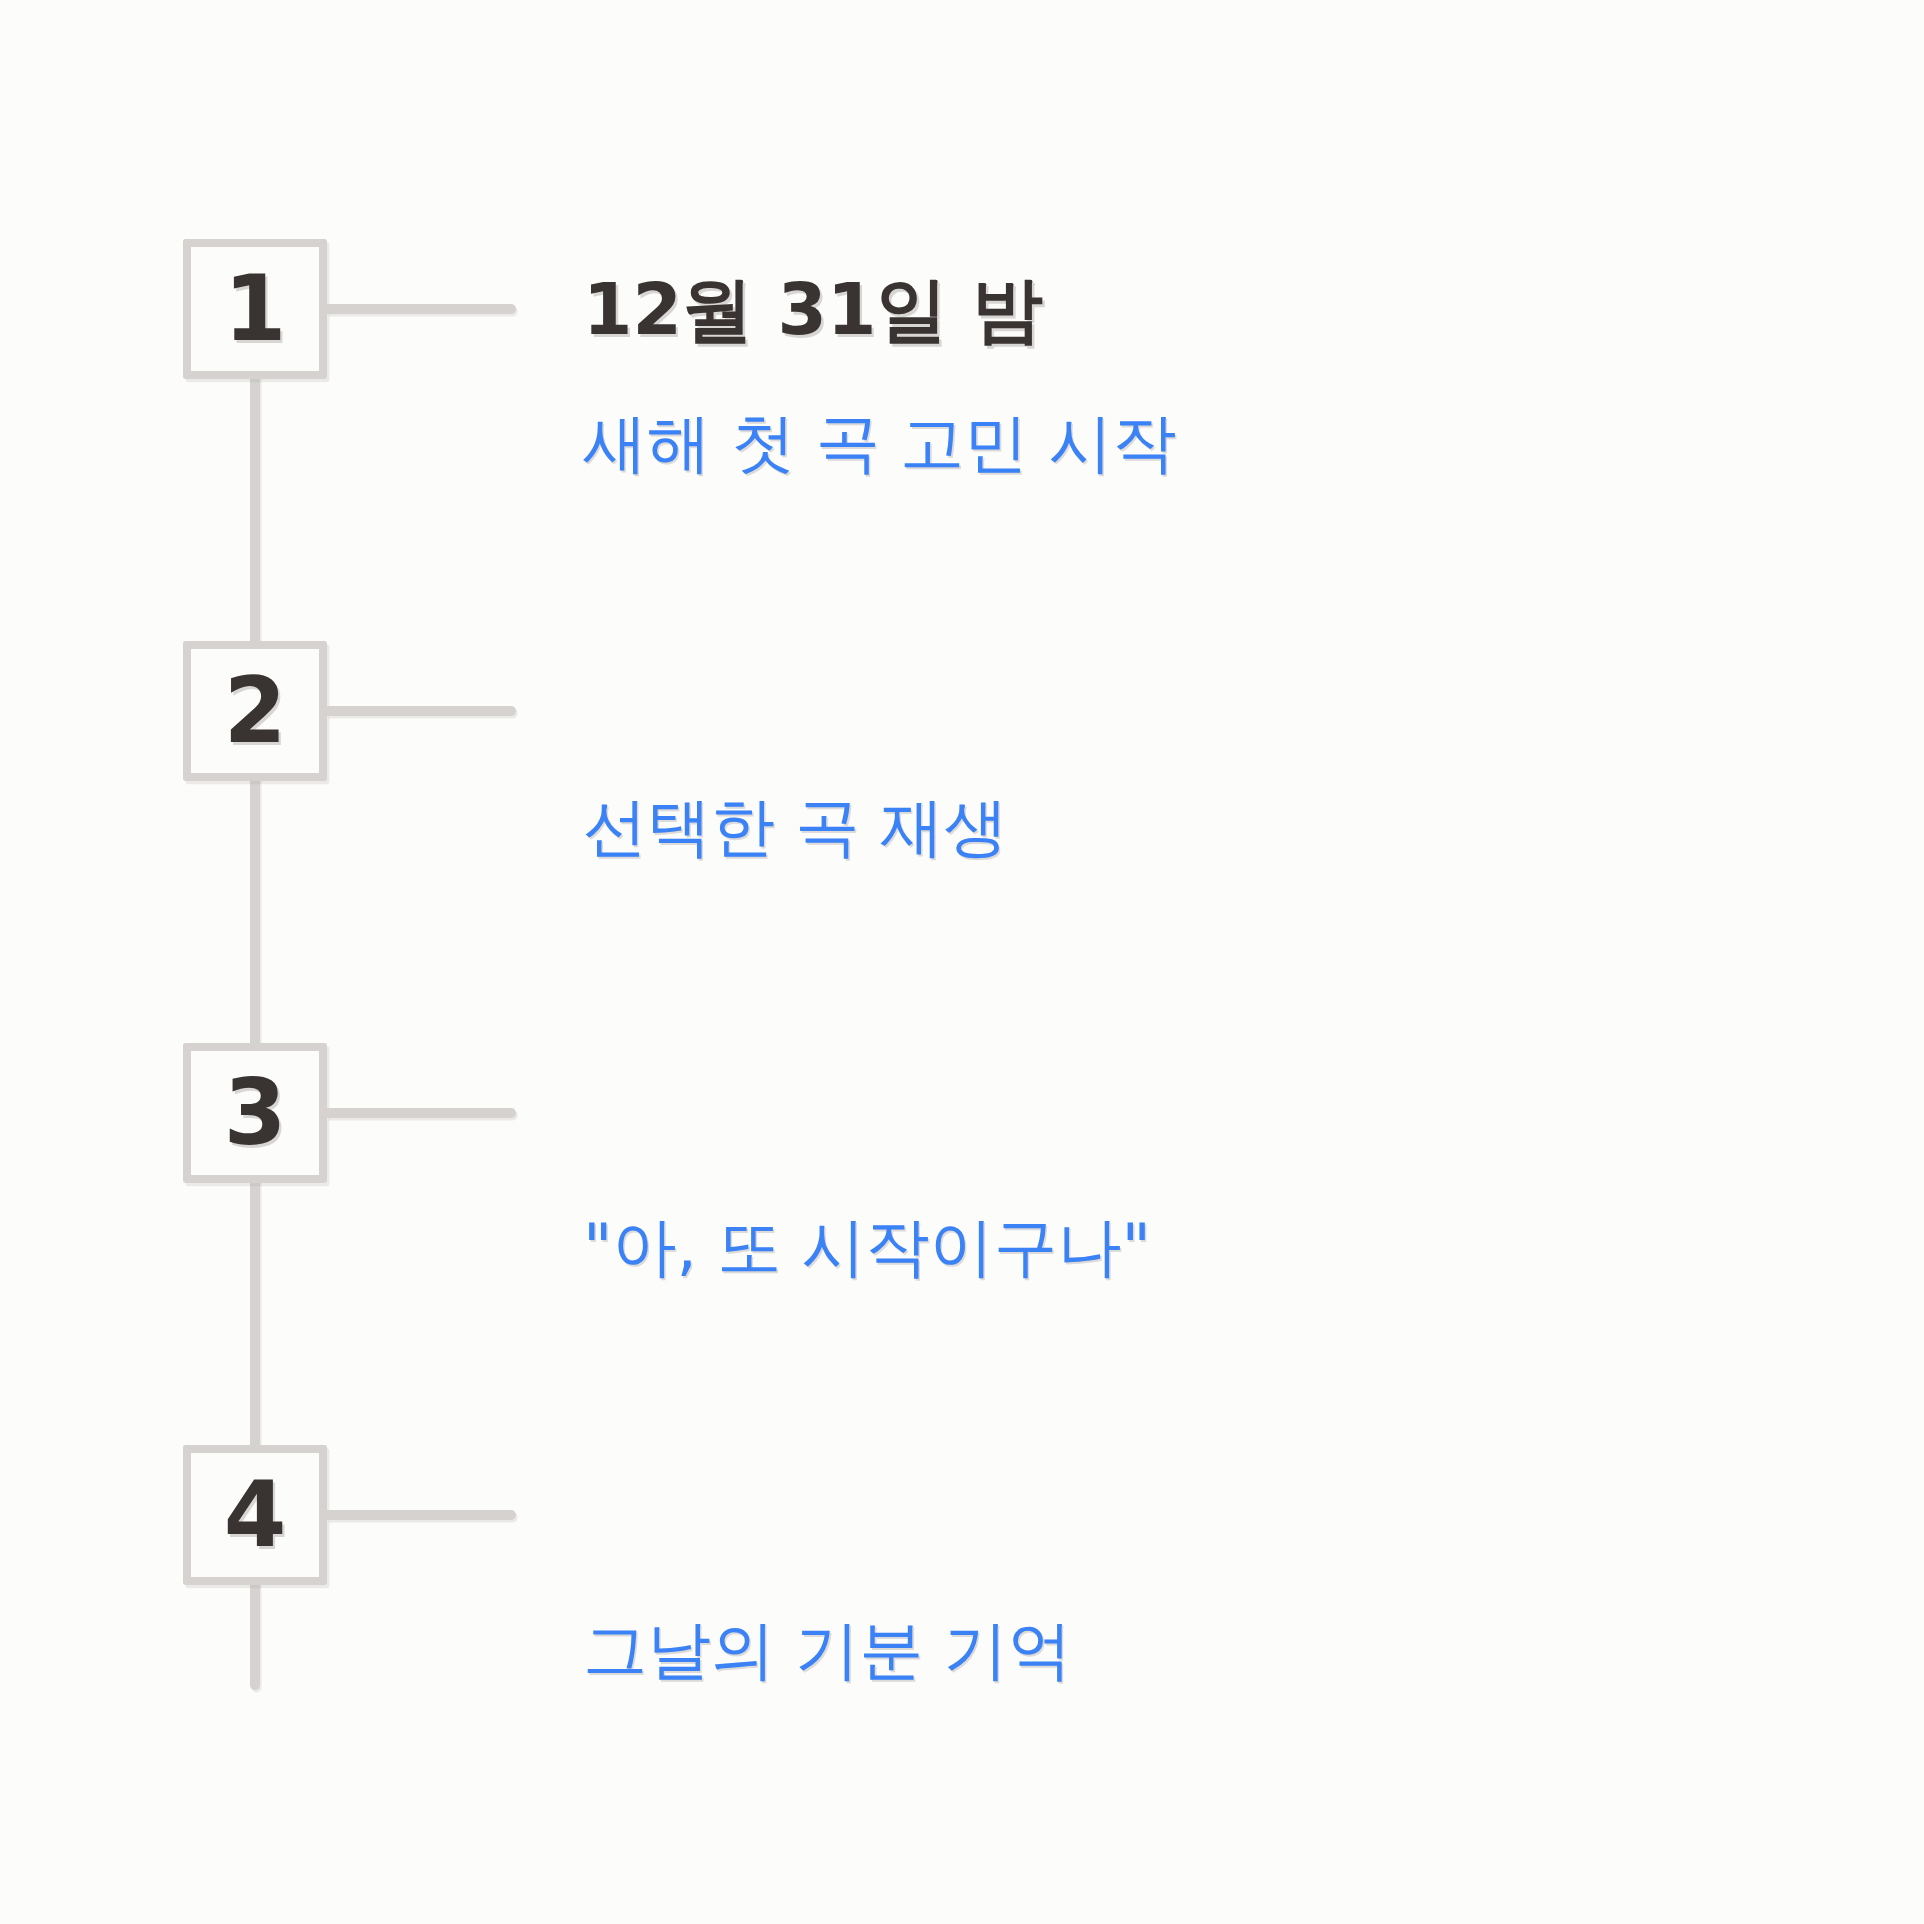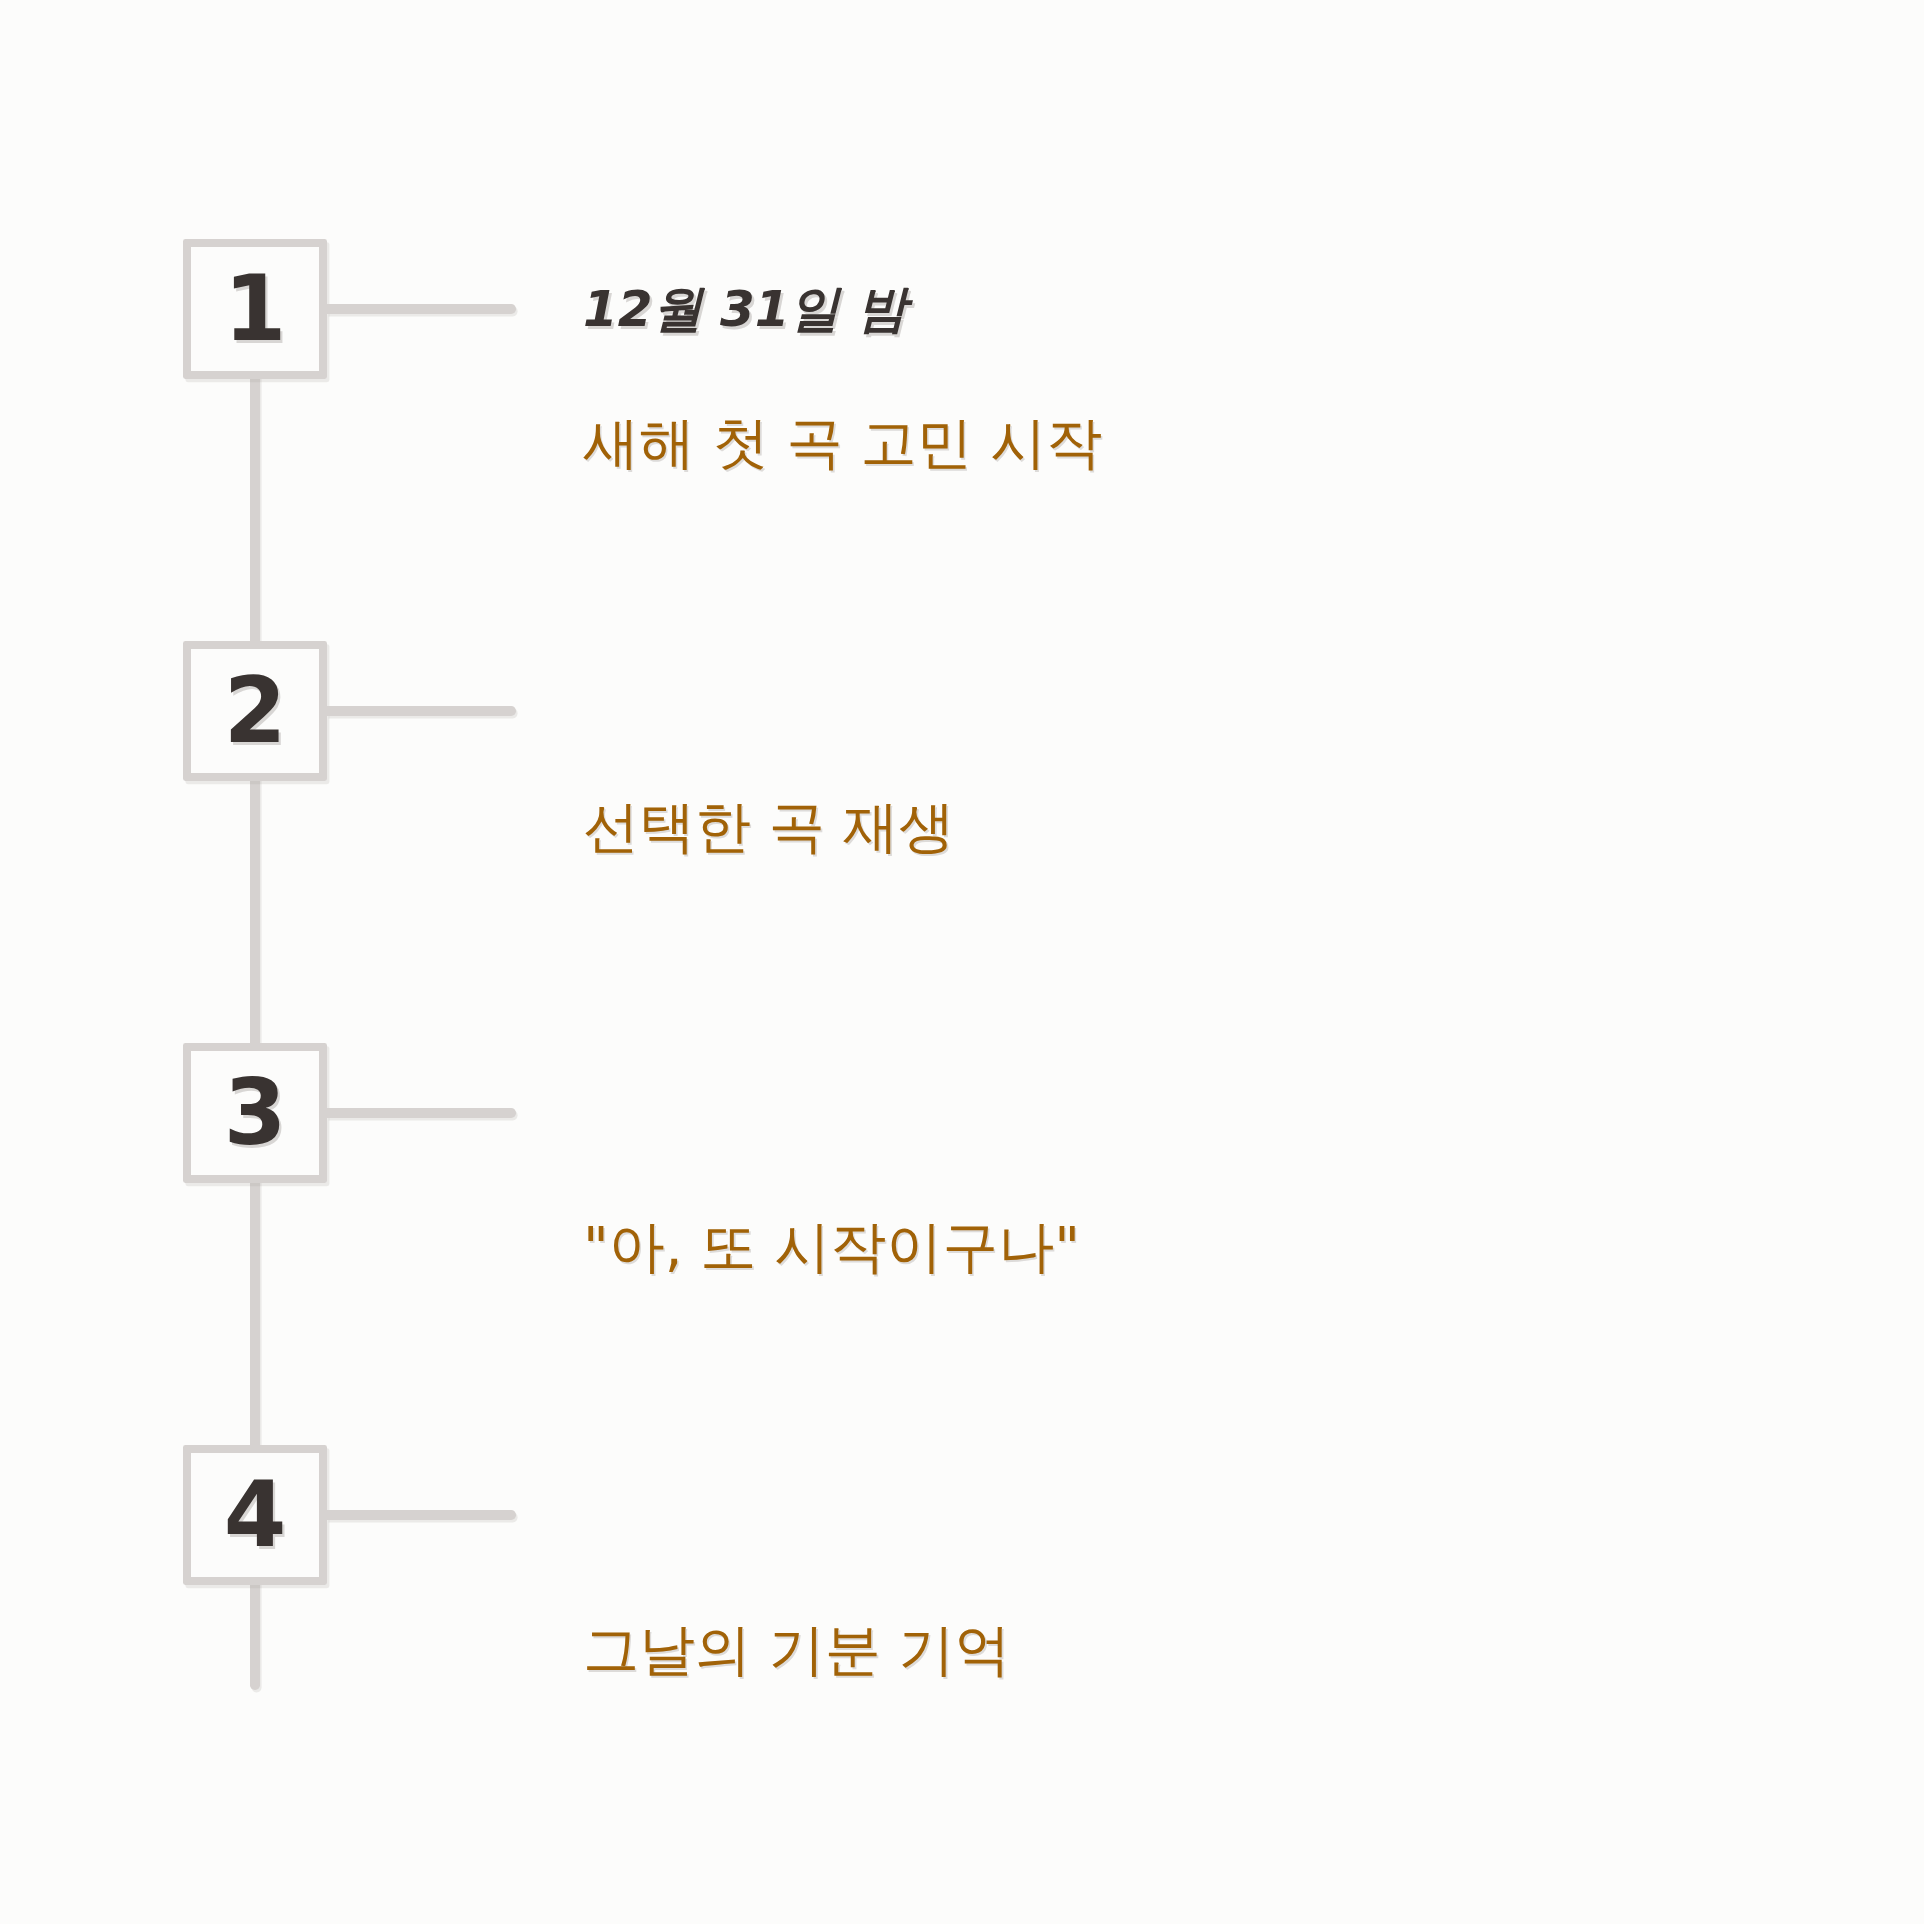"12월 31일 밤" .step-title { font-size: 50px -> 71px; font-style: italic -> none }
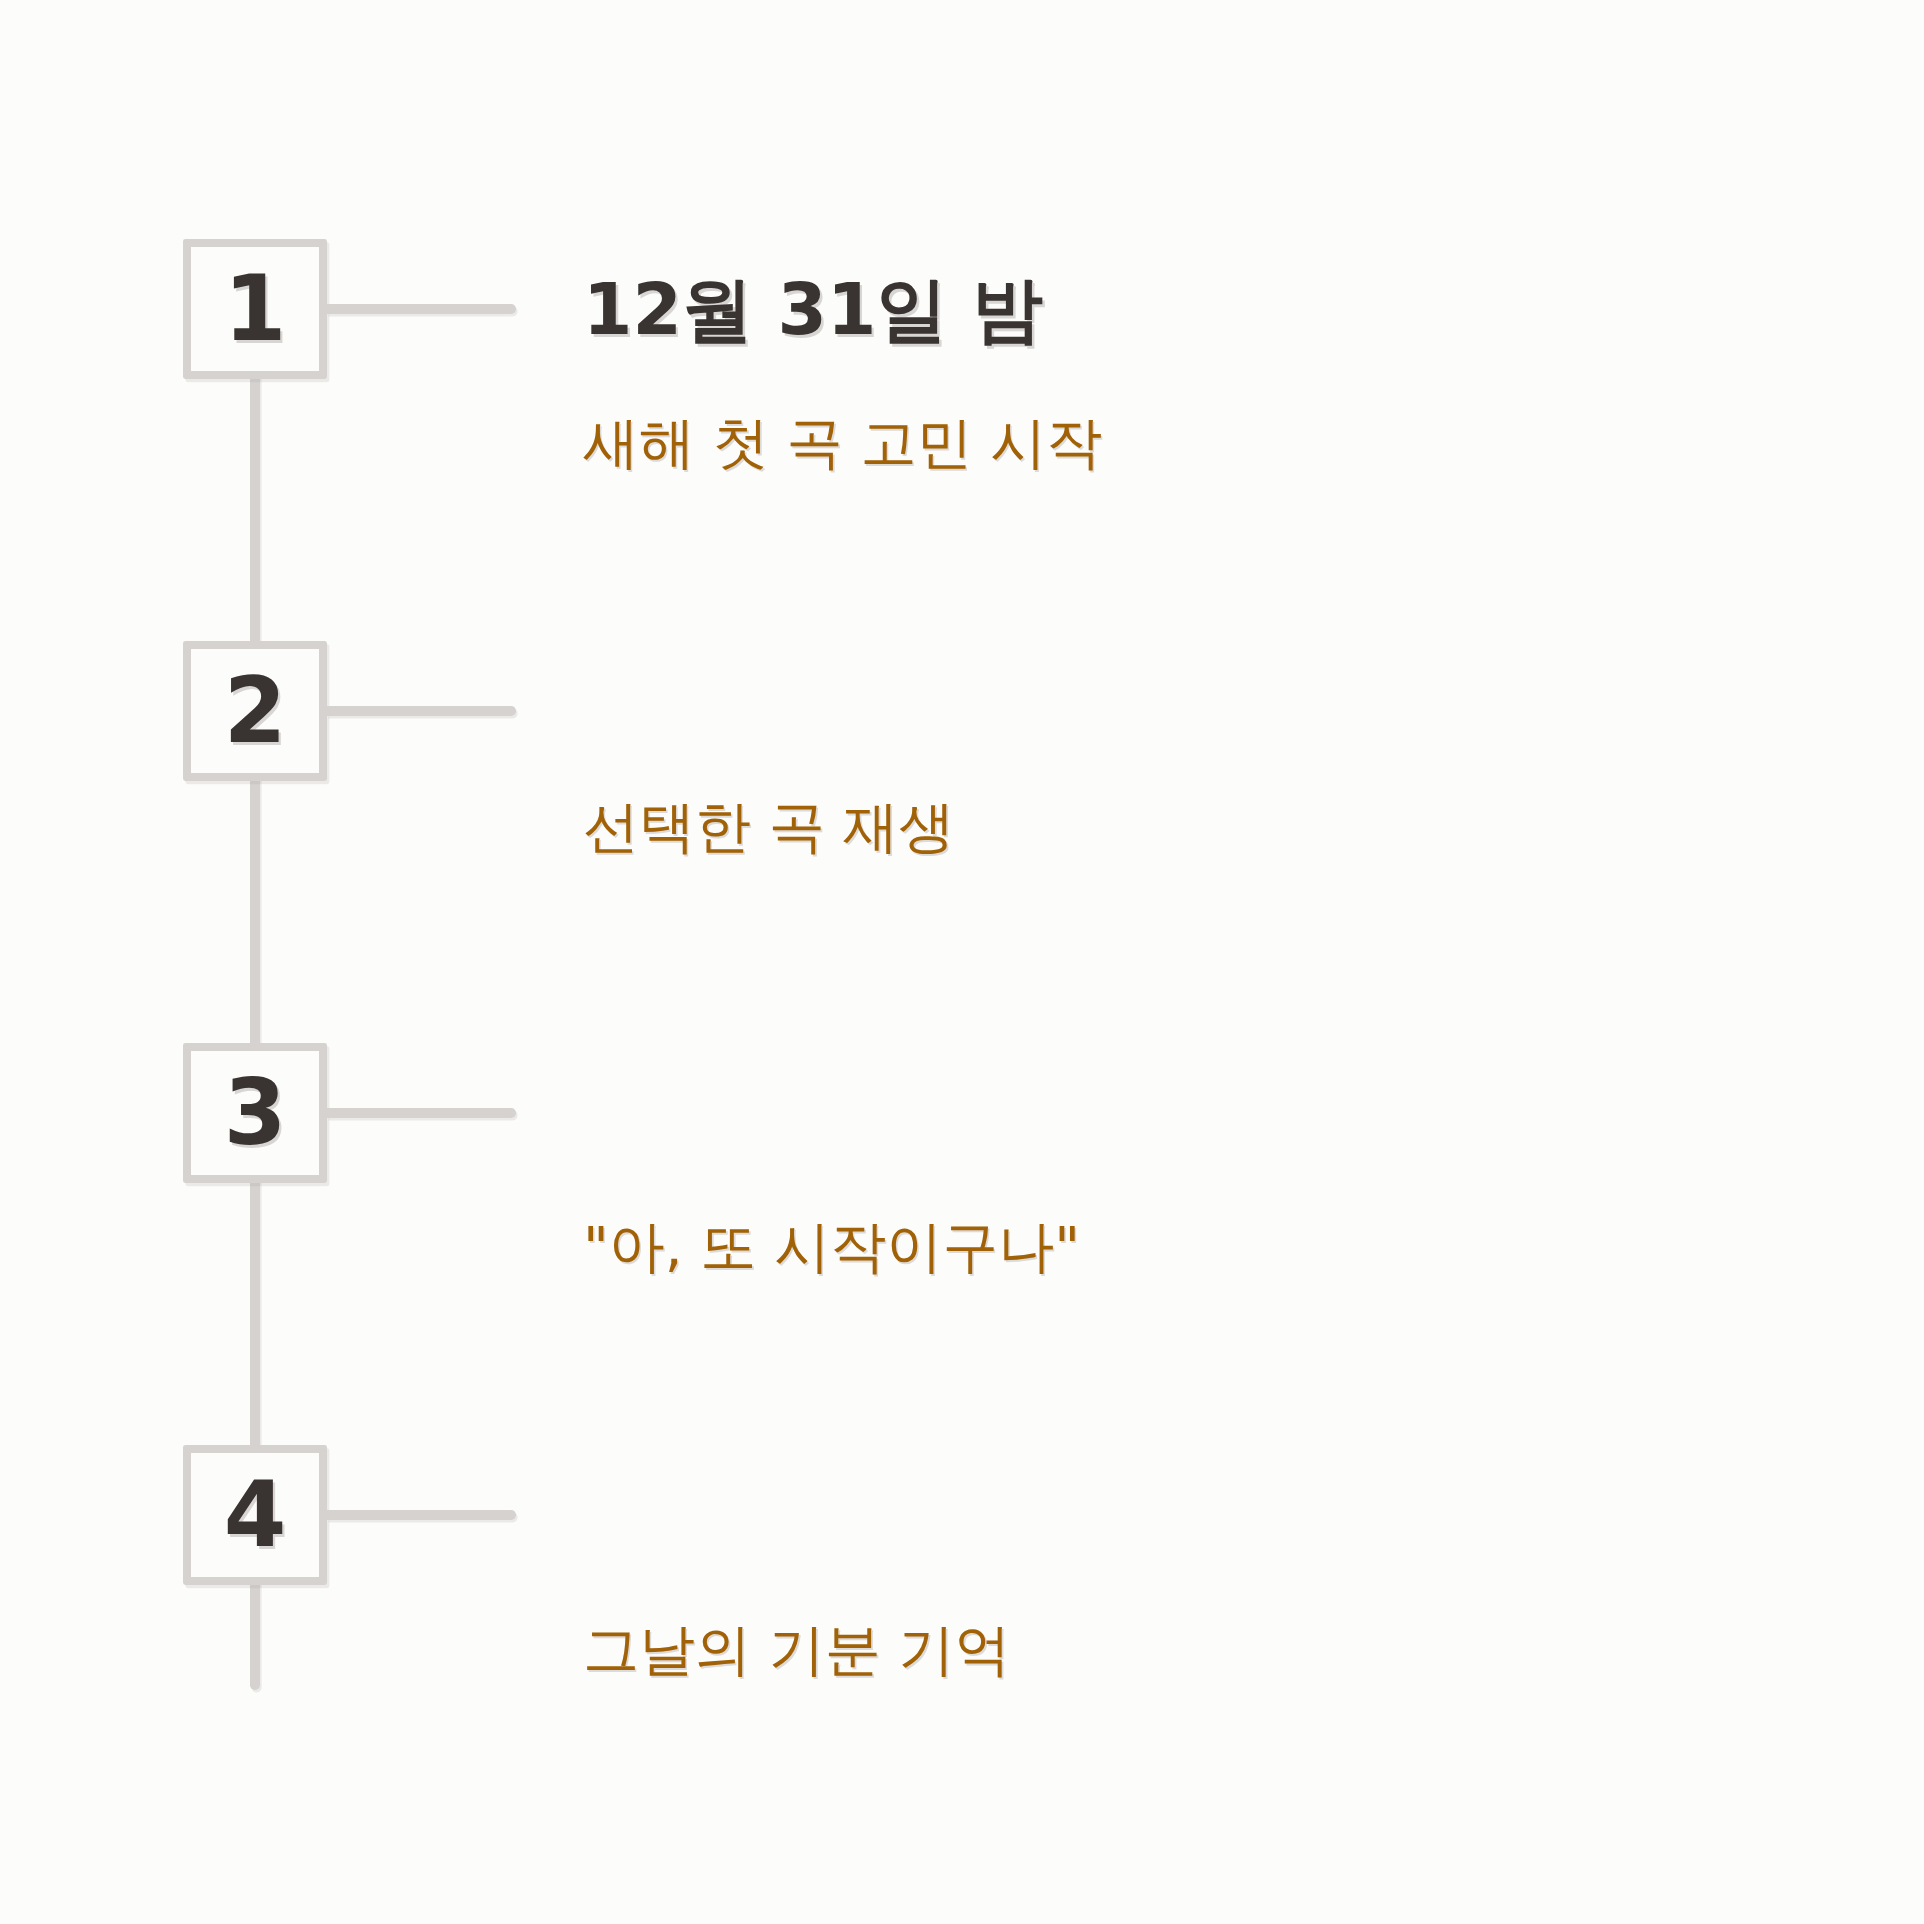"새해 첫 곡 고민 시작" .step-subtitle { color: #a16207 -> #3b82f6; font-size: 56px -> 64px }
